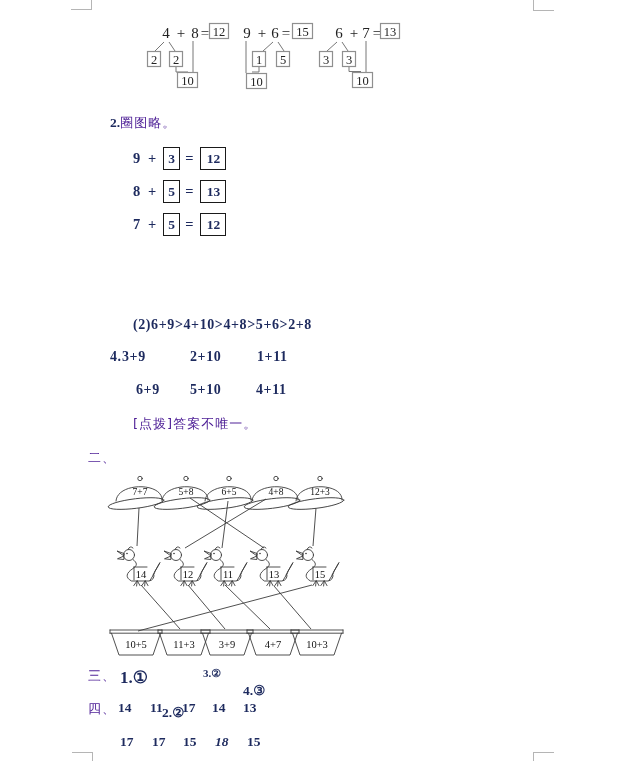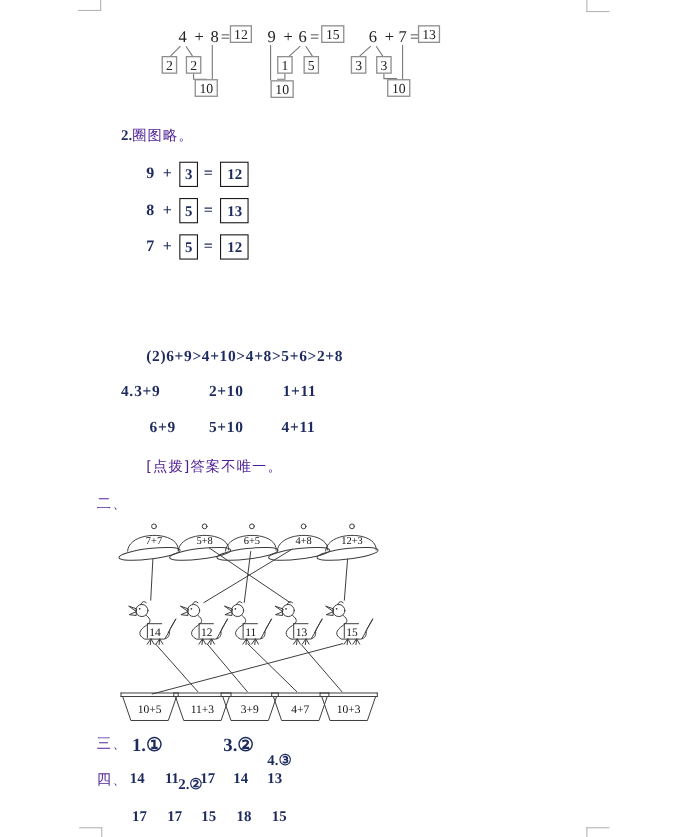"3.②" div.abs { font-size: 17px -> 11px }
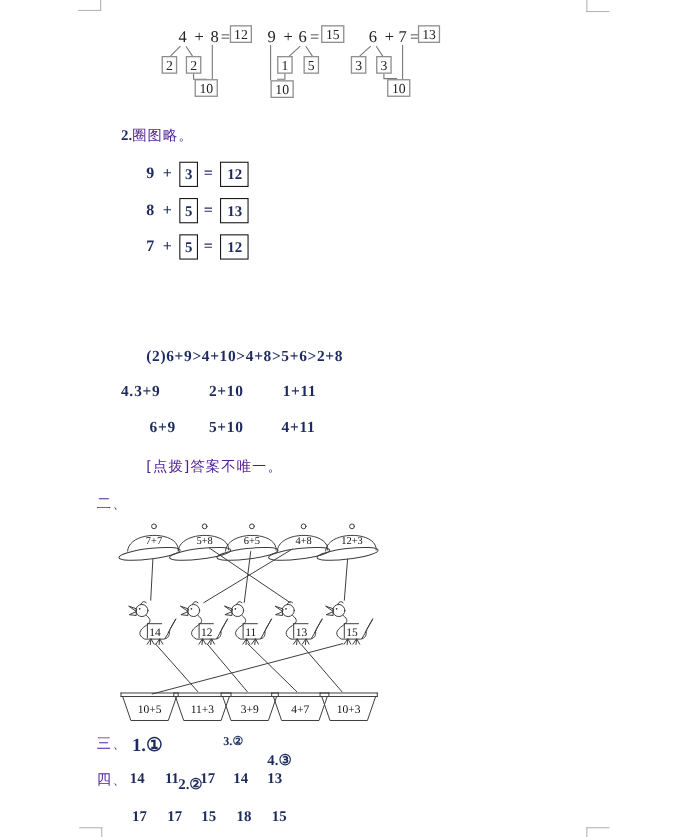"18" div.abs { font-style: none -> italic }
